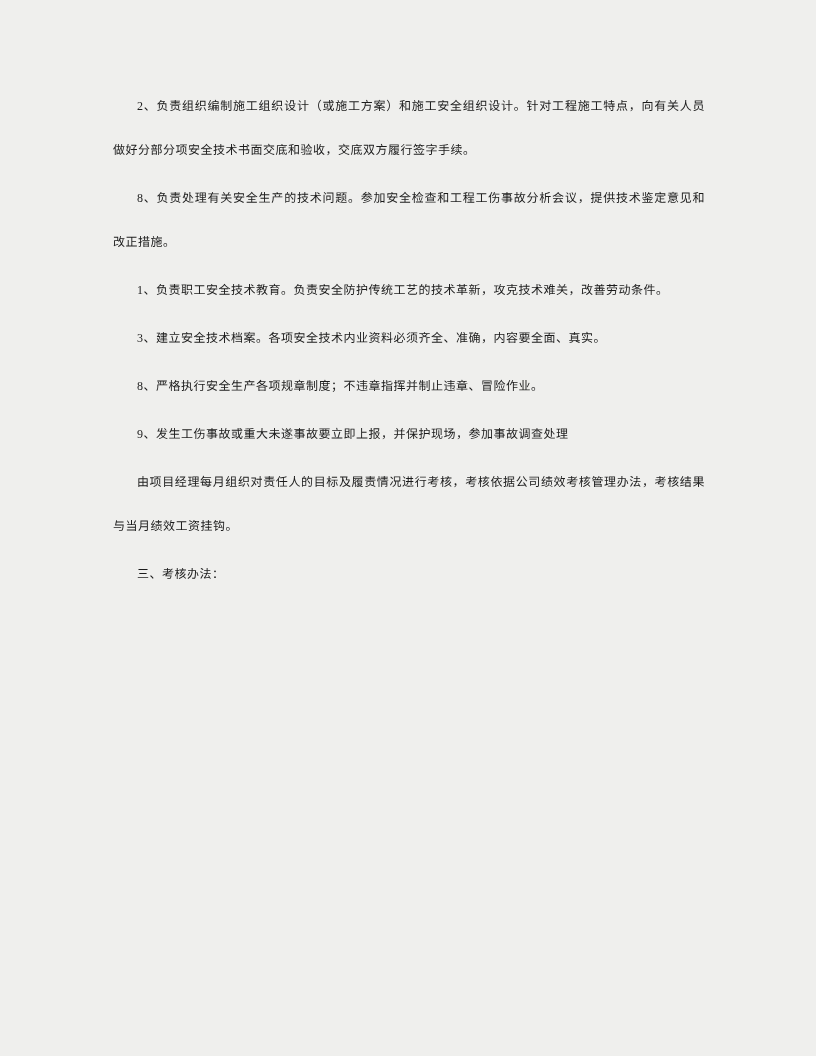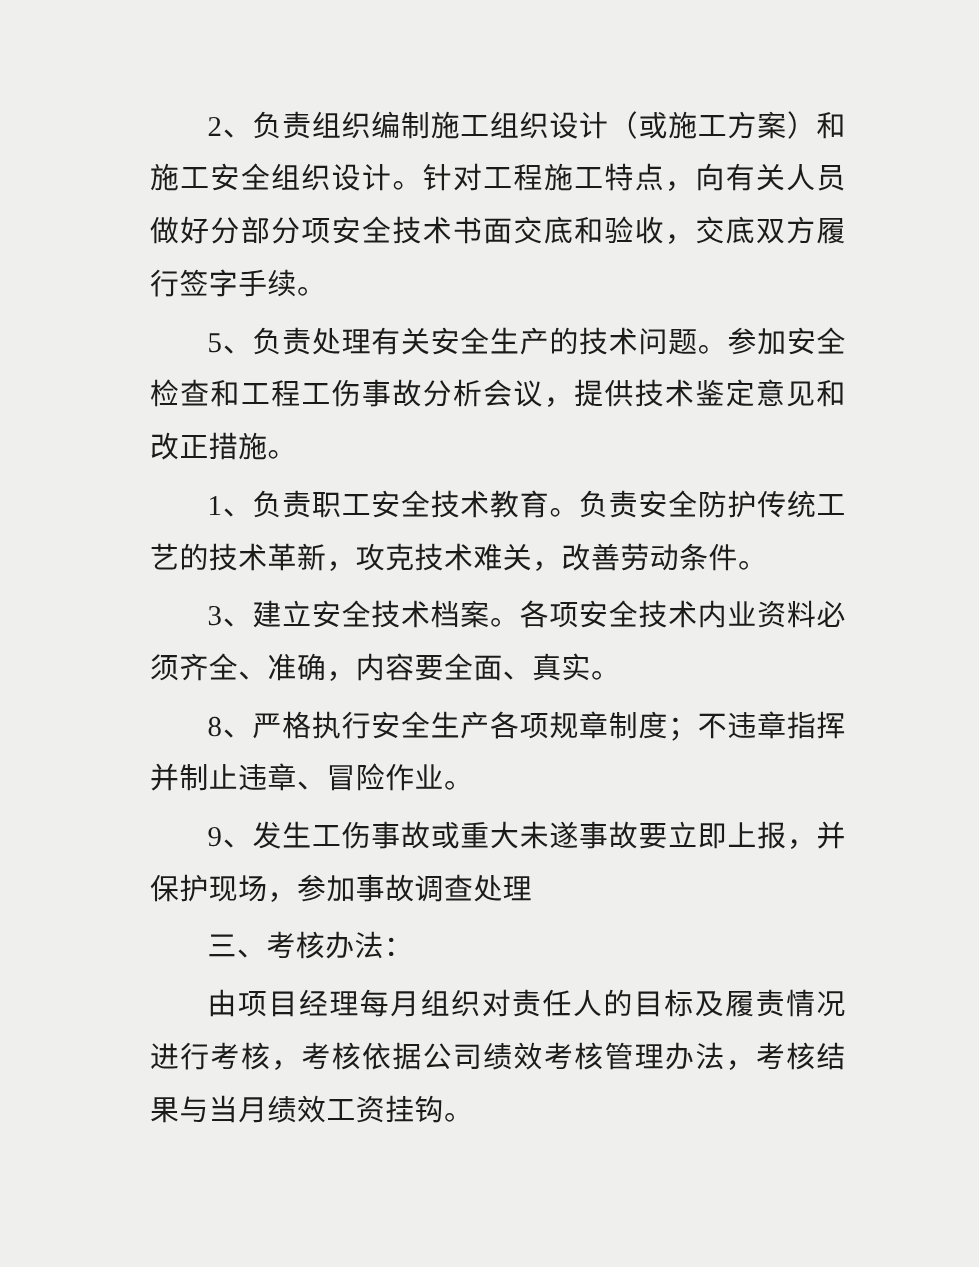"2、负责组织编制施工组织设计（或施工方案）和施工安全组织设计。针对工程施工特点，" .doc-page p { font-size: 24px -> 12px; margin: 0 0 4px 12px -> 0 0 4px 0 }
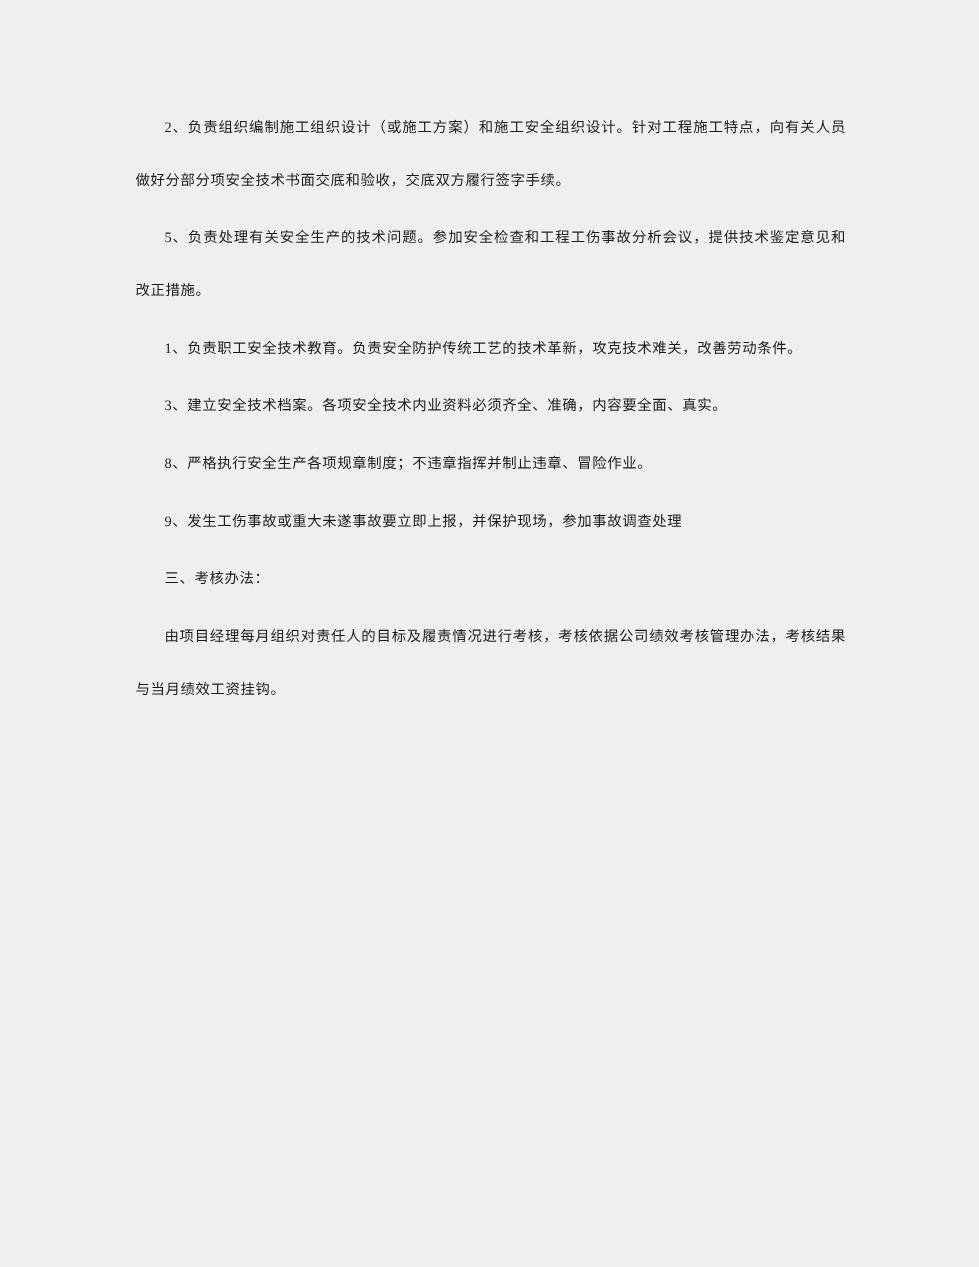"5、负责处理有关安全生产的技术问题。参加安全检查和工程工伤事故分析会议，提供技术" p { text: 5 -> 8 }
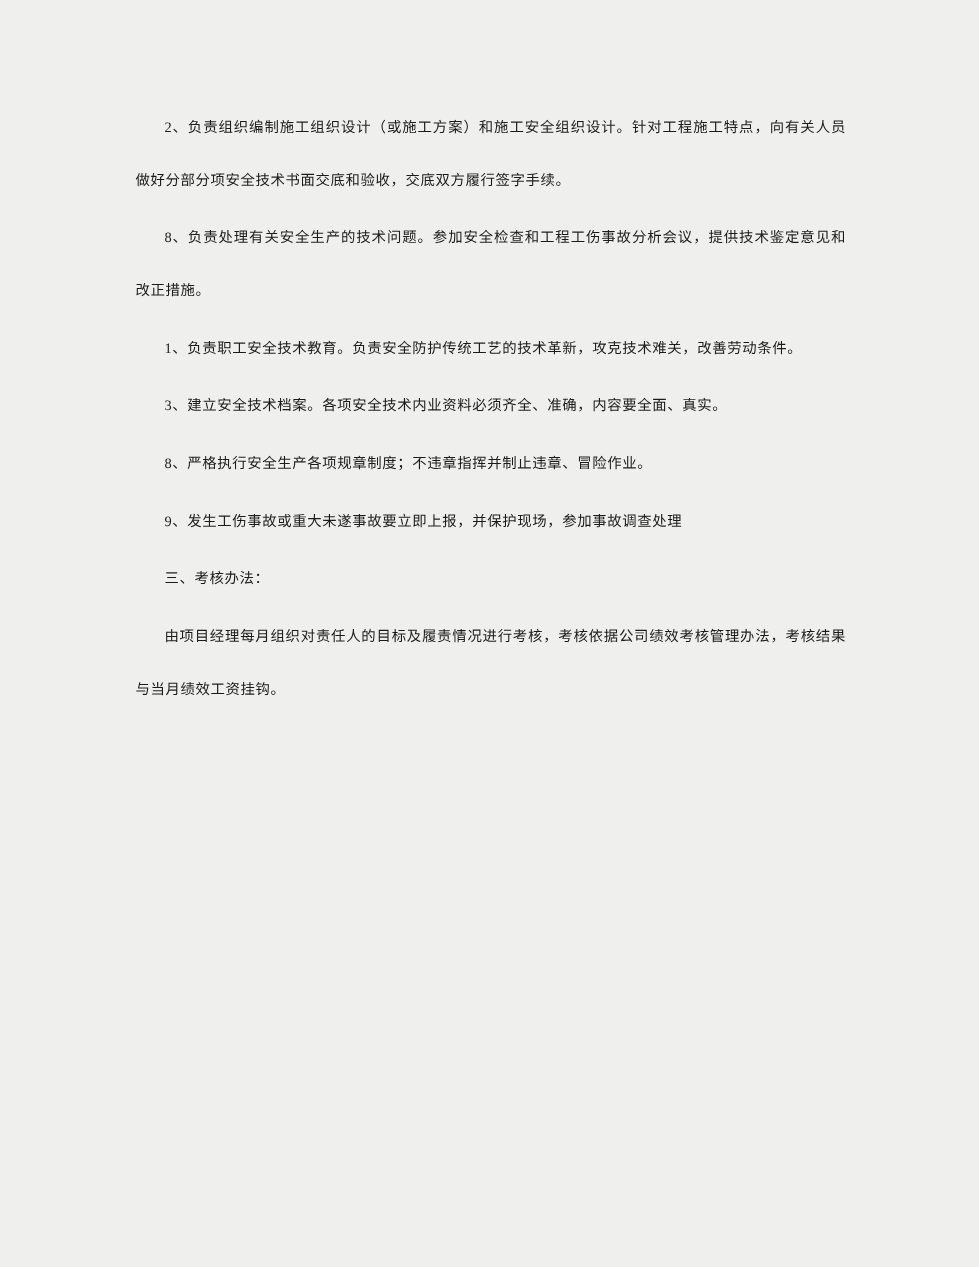"三、考核办法：" p { order: before "由项目经理每月组织对责任人的目标及履责情况进行考核，考核依据公司绩效考核管理办法" -> after "由项目经理每月组织对责任人的目标及履责情况进行考核，考核依据公司绩效考核管理办法" }
